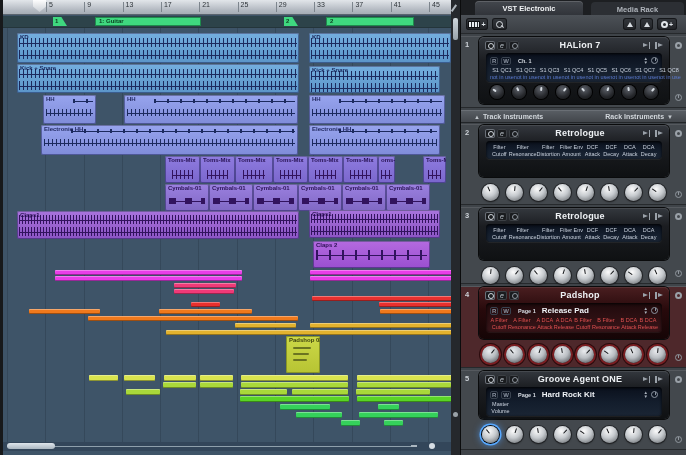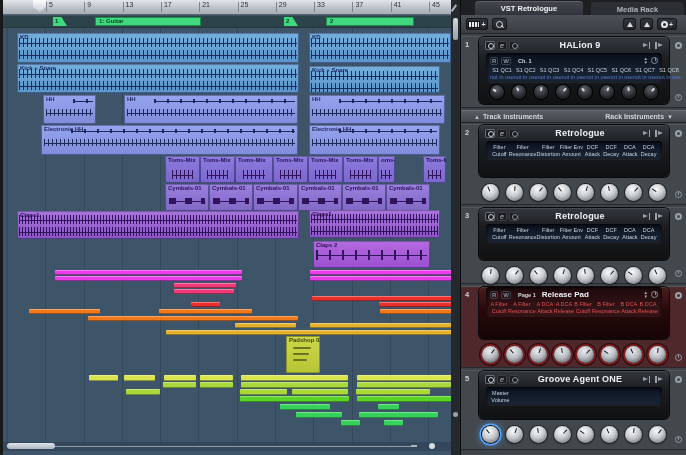"VST Retrologue" div.tab { text: Retrologue -> Electronic }
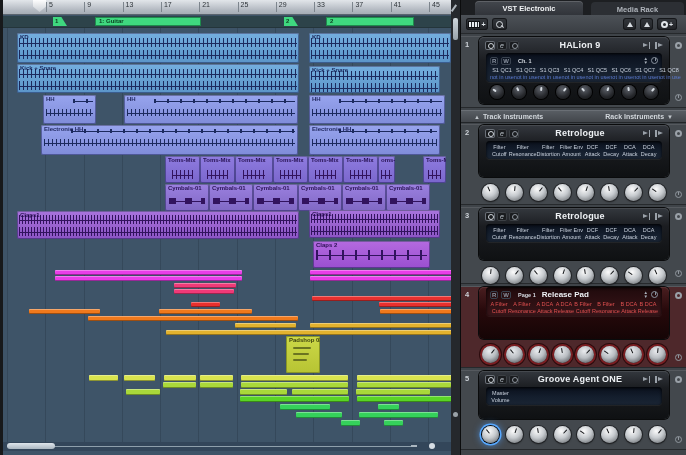"HALion 9" span.mod-title { text: 9 -> 7 }
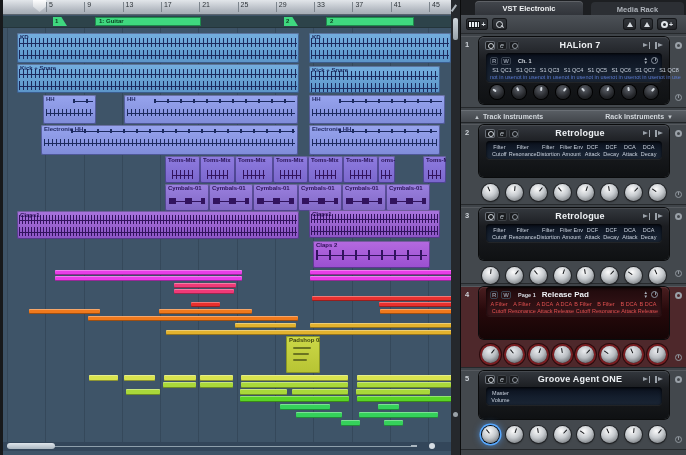"Padshop" div.mod-header { html: none -> <div> <span></span> <span>e</span> <span></span> <span>Padshop</span> <span></span> <span></span> </div> }
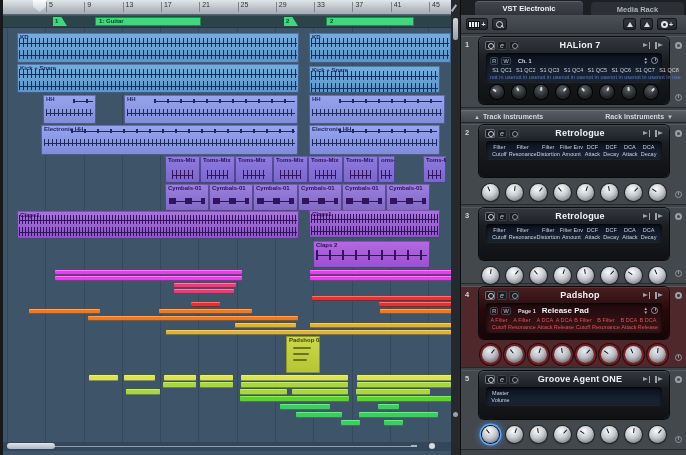"Hard Rock Kit" div.disp-row1 { html: none -> <div> <span>R</span> <span>W</span> <span>Page 1</span> <span>Hard Rock Kit</span> <span> <b>▲</b> <b>▼</b> </span> <span></span> </div> }
